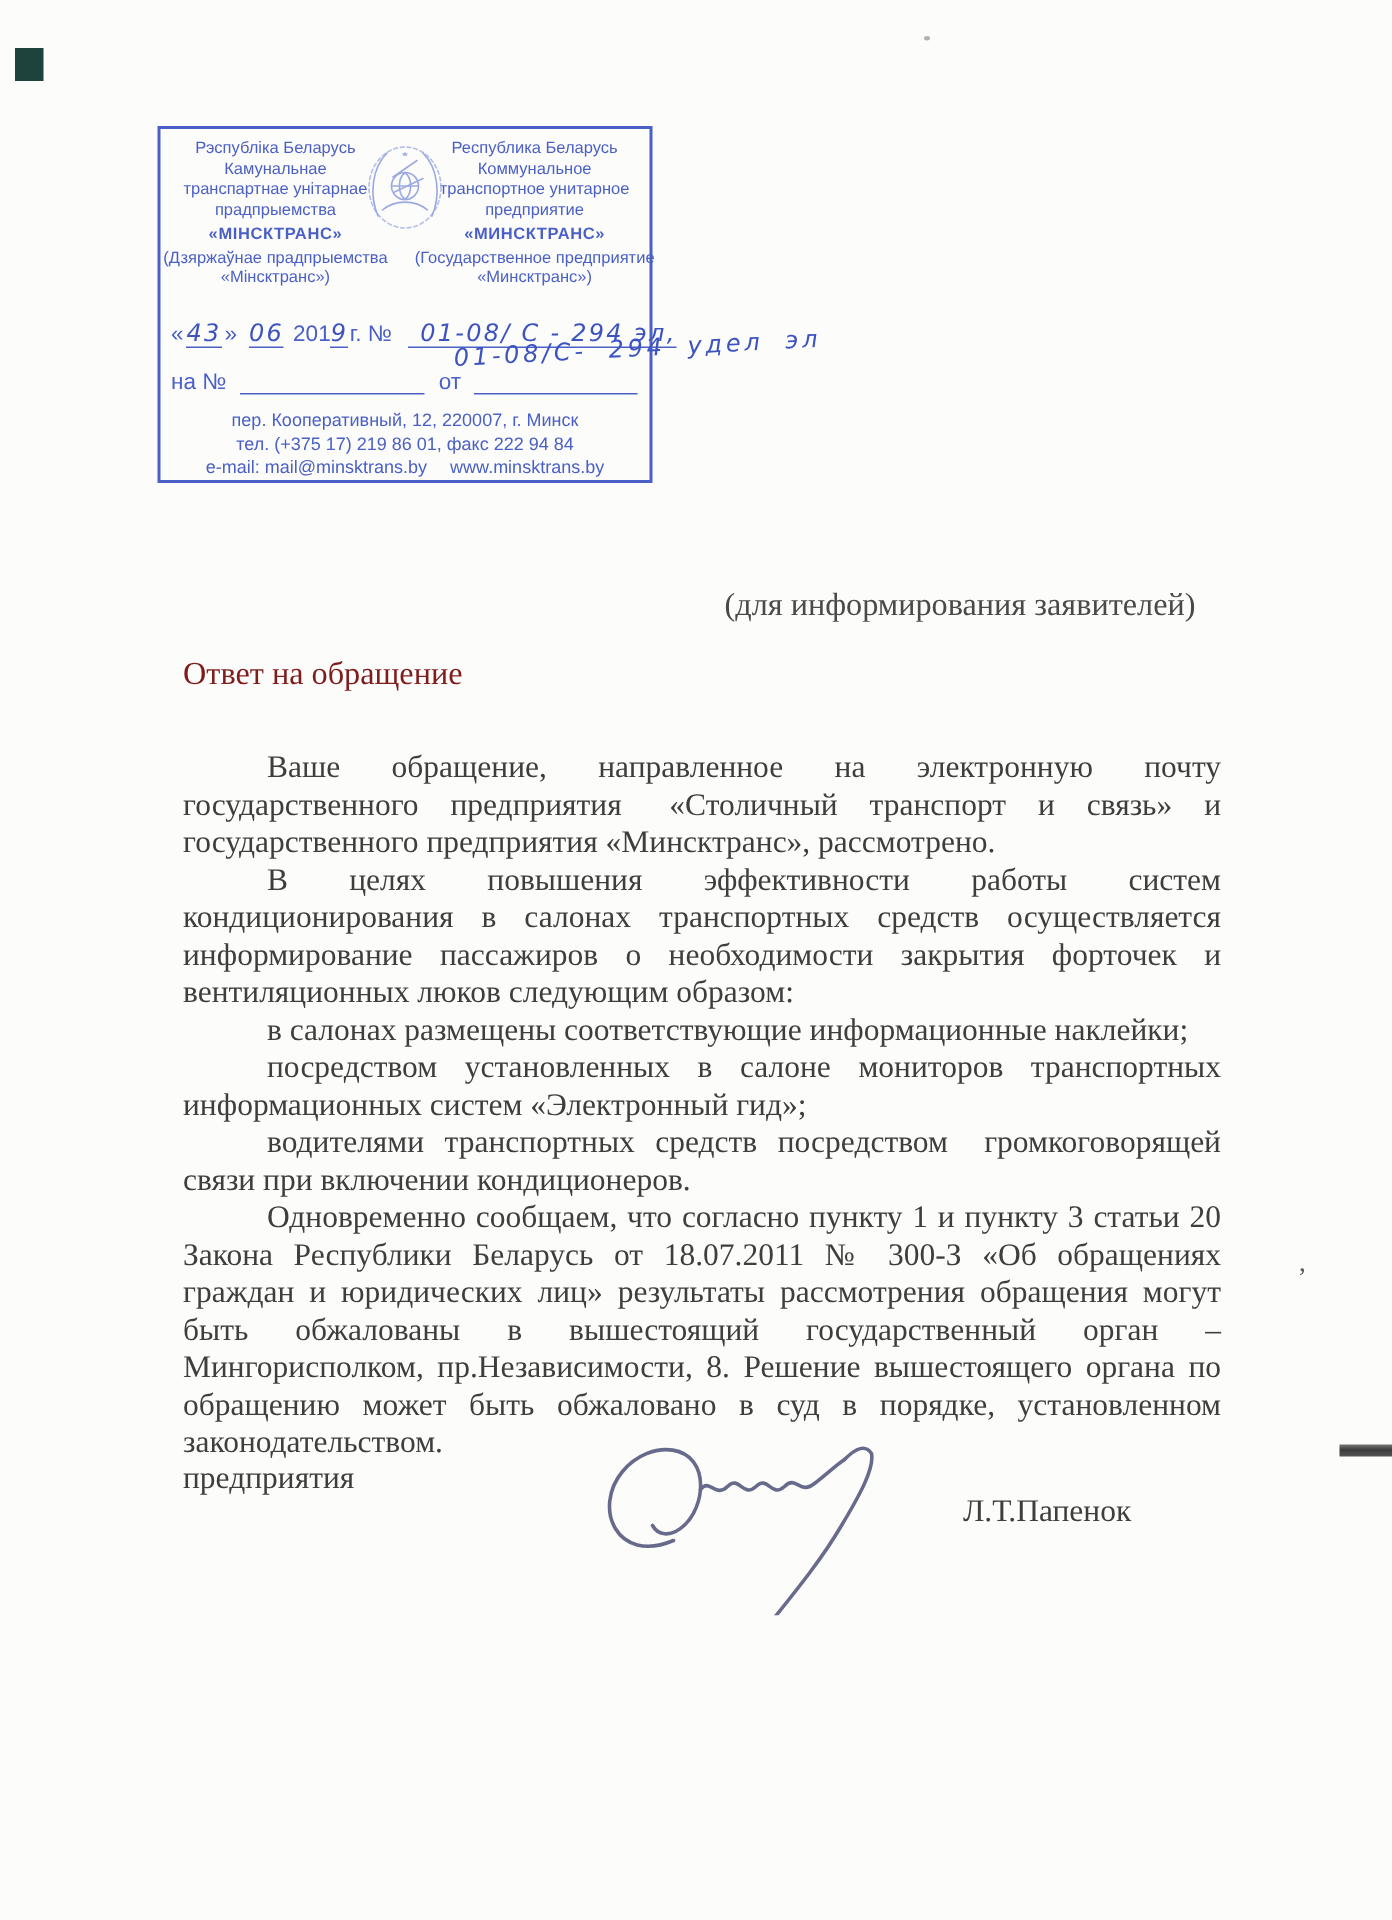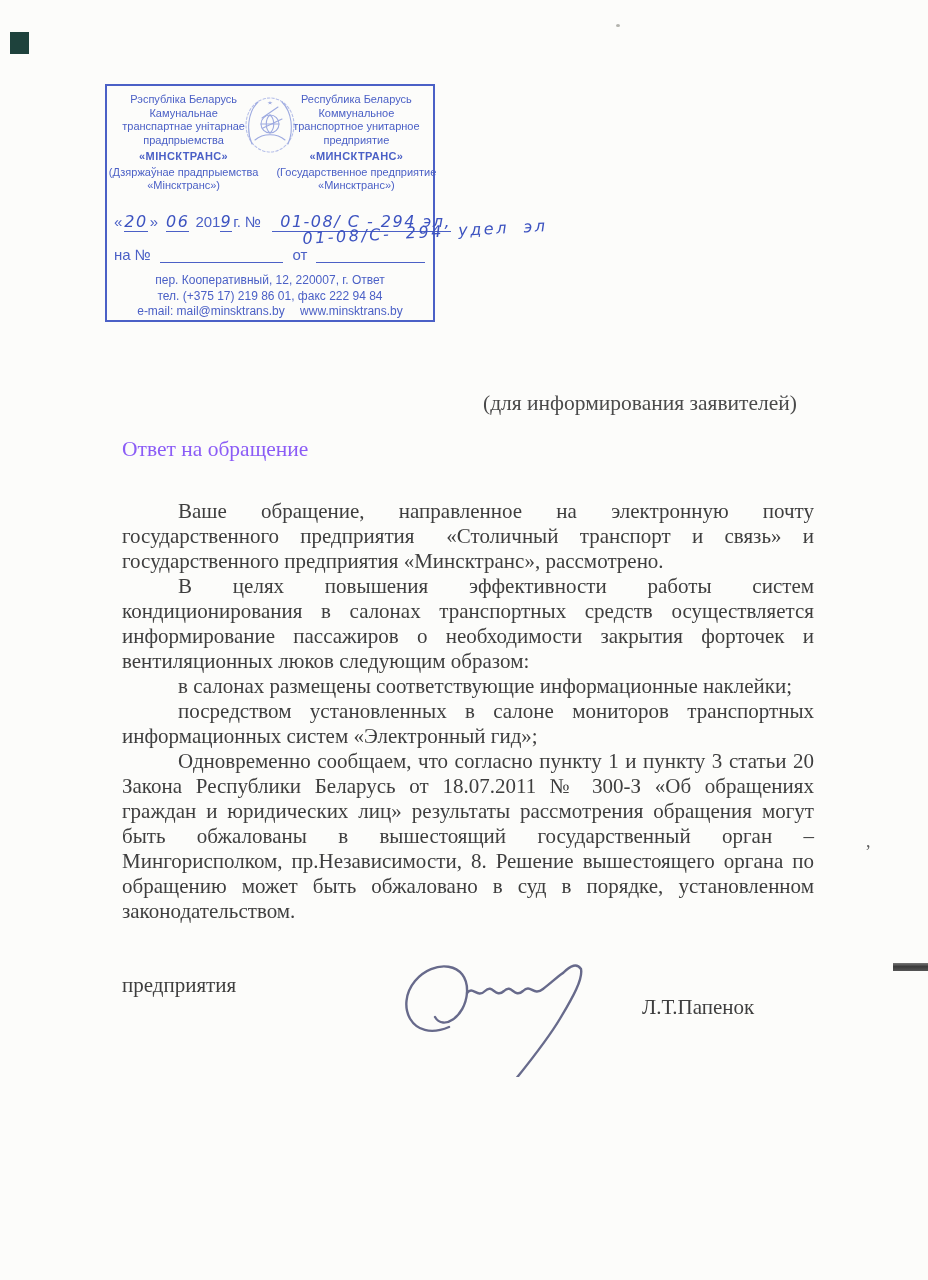"20" span.u { text: 20 -> 43 }
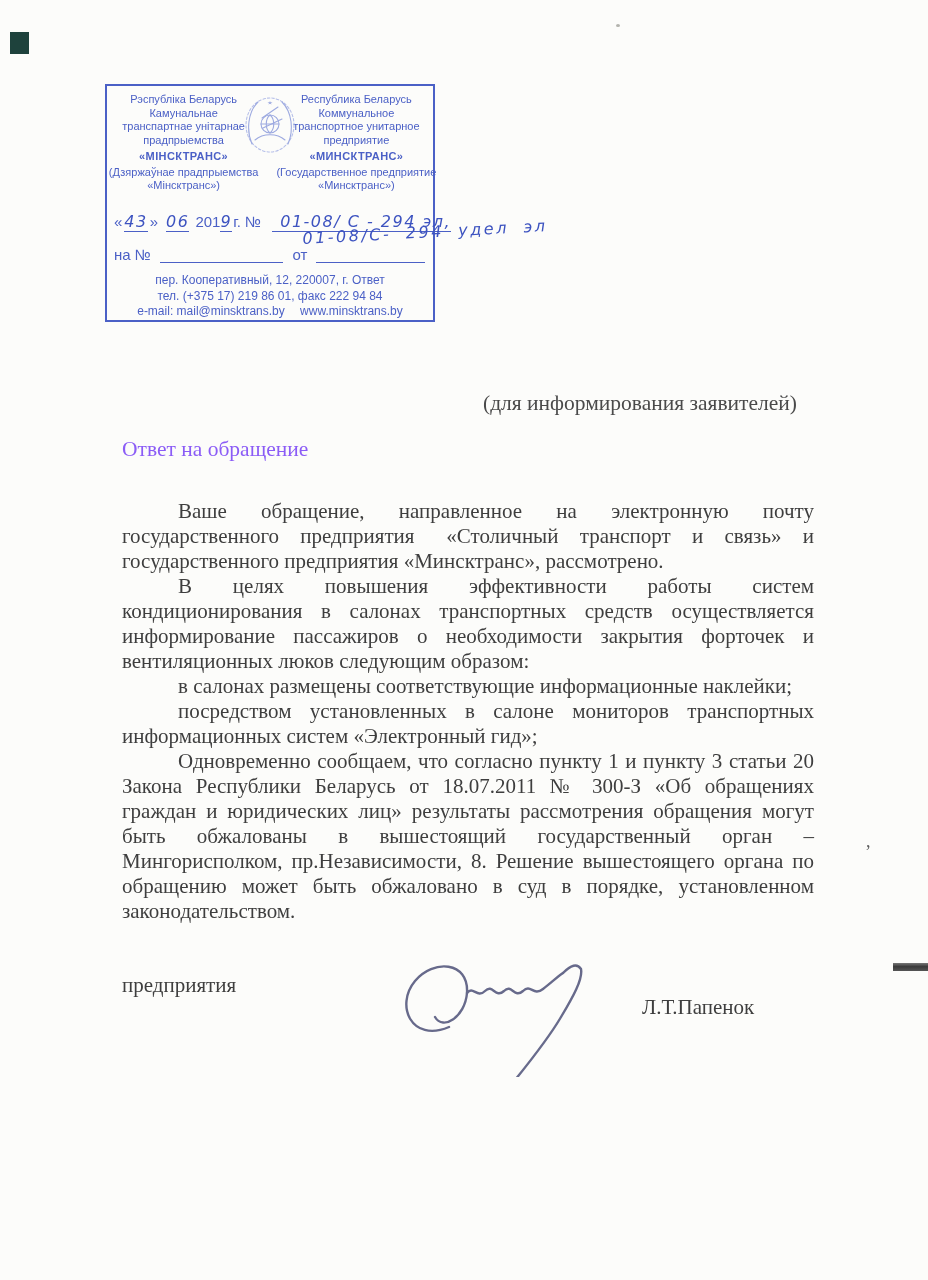"пер. Кооперативный, 12, 220007, г." div { text: Ответ -> Минск }
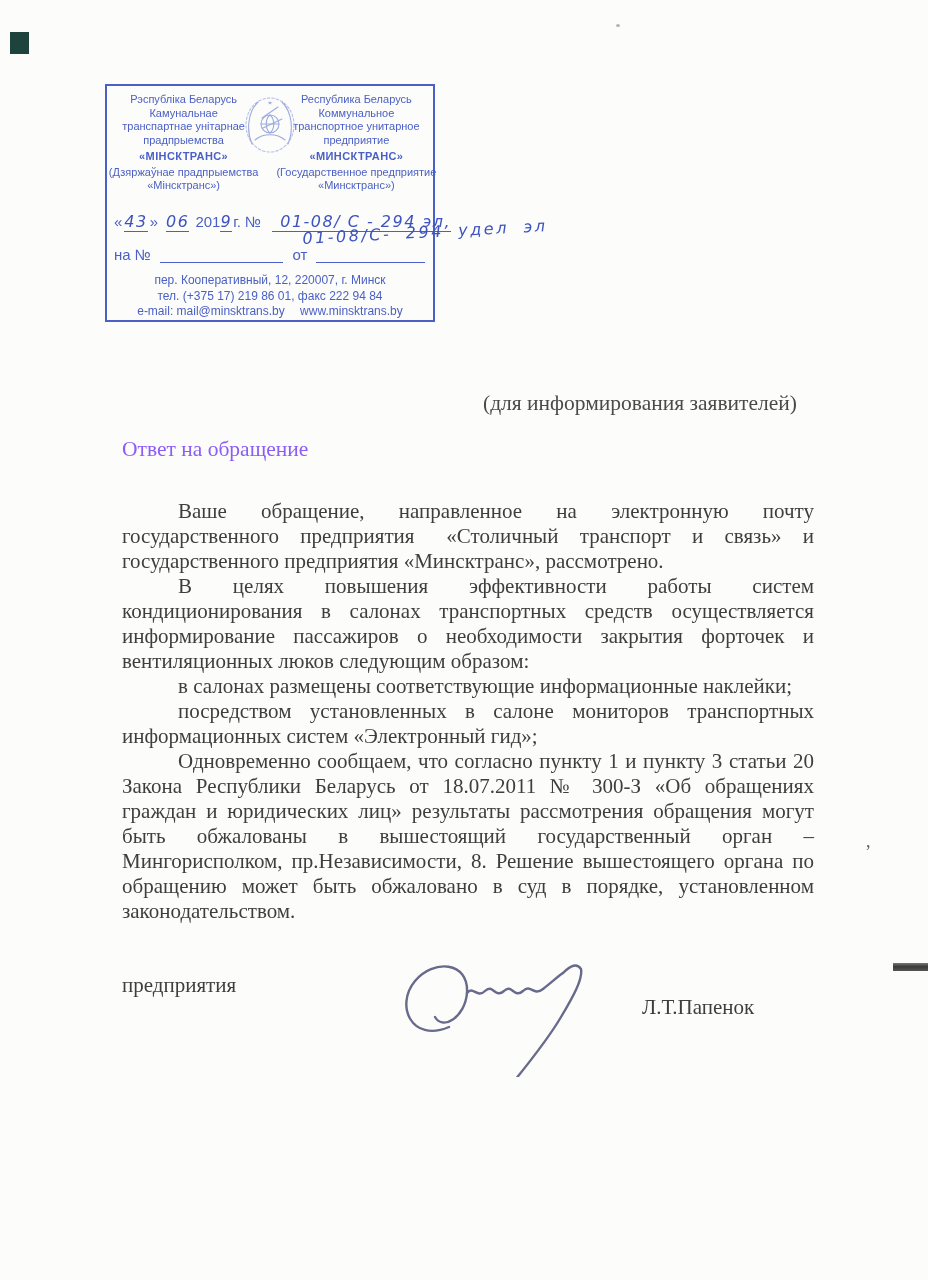"Ответ на обращение" .subject { color: #8b5cf6 -> #7f1d1d }
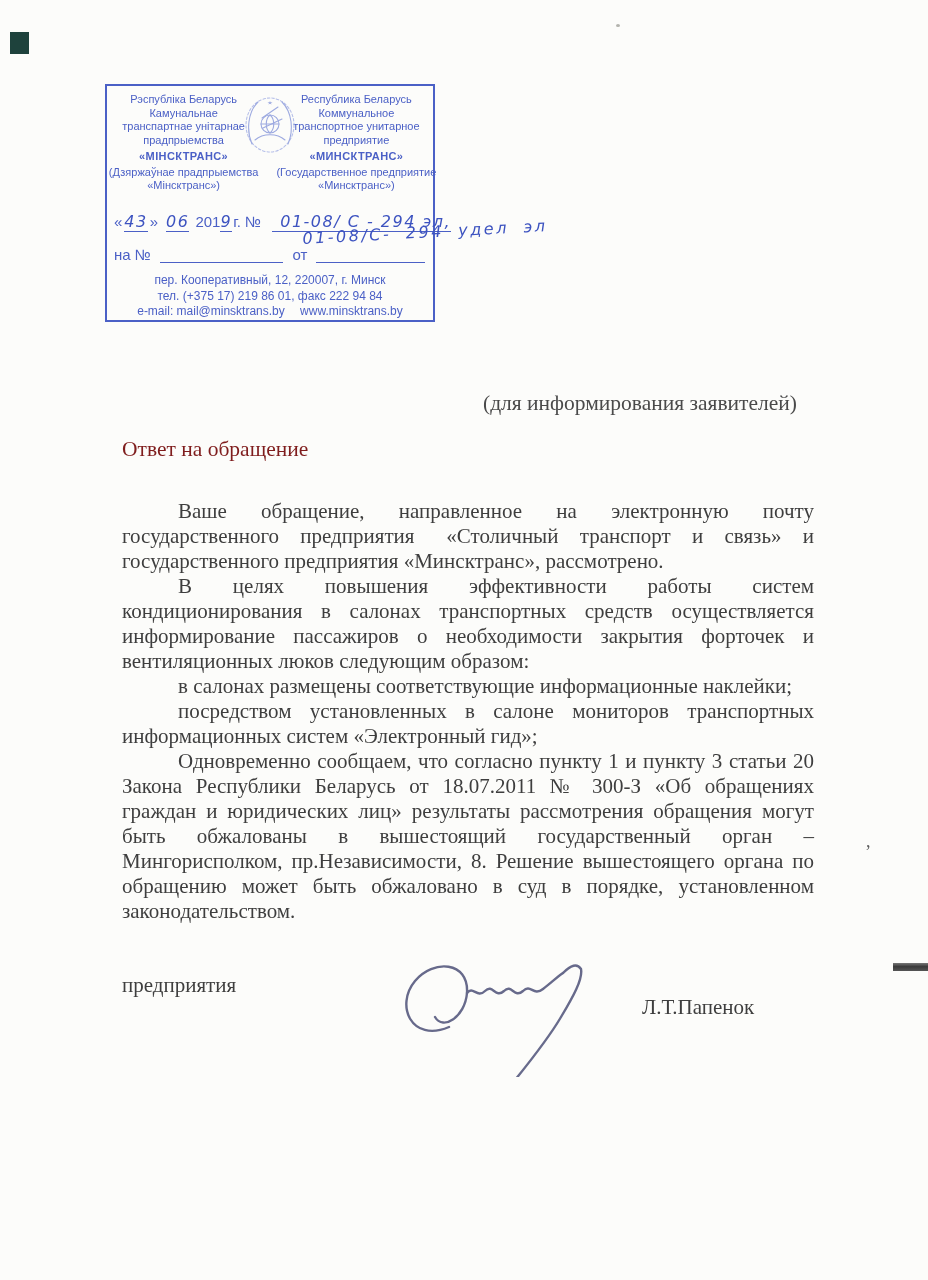"водителями транспортных средств" p.para { html: none -> <p>водителями транспортных средств посредством громкоговорящей связи при включении кондиционеров.</p> }
